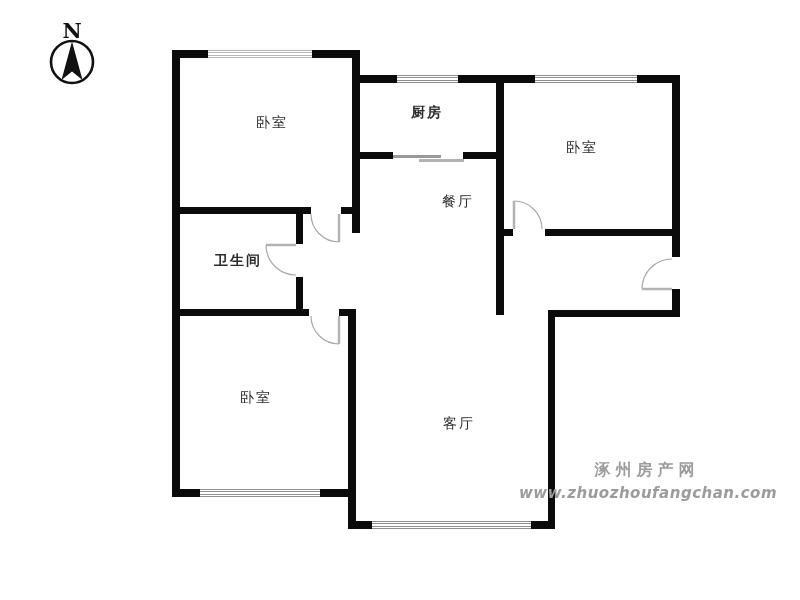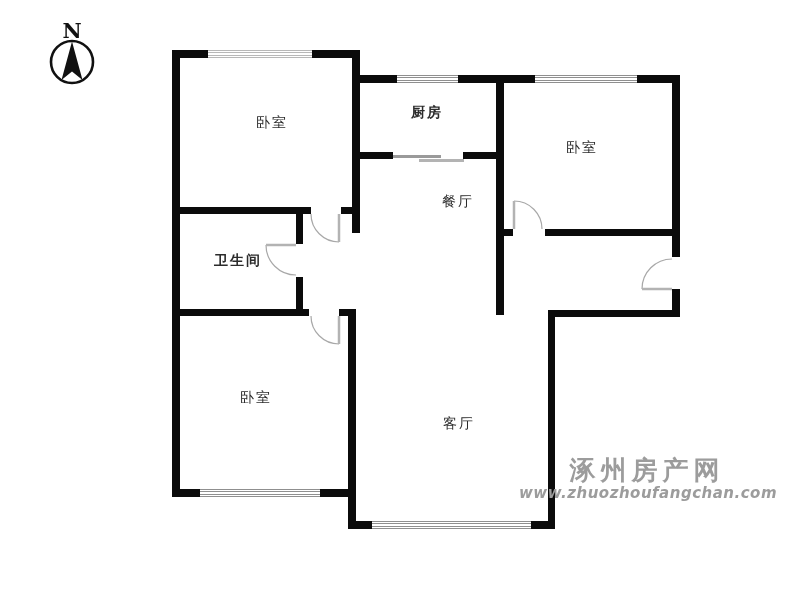"涿州房产网" .wm-site { font-size: 26px -> 16px }
